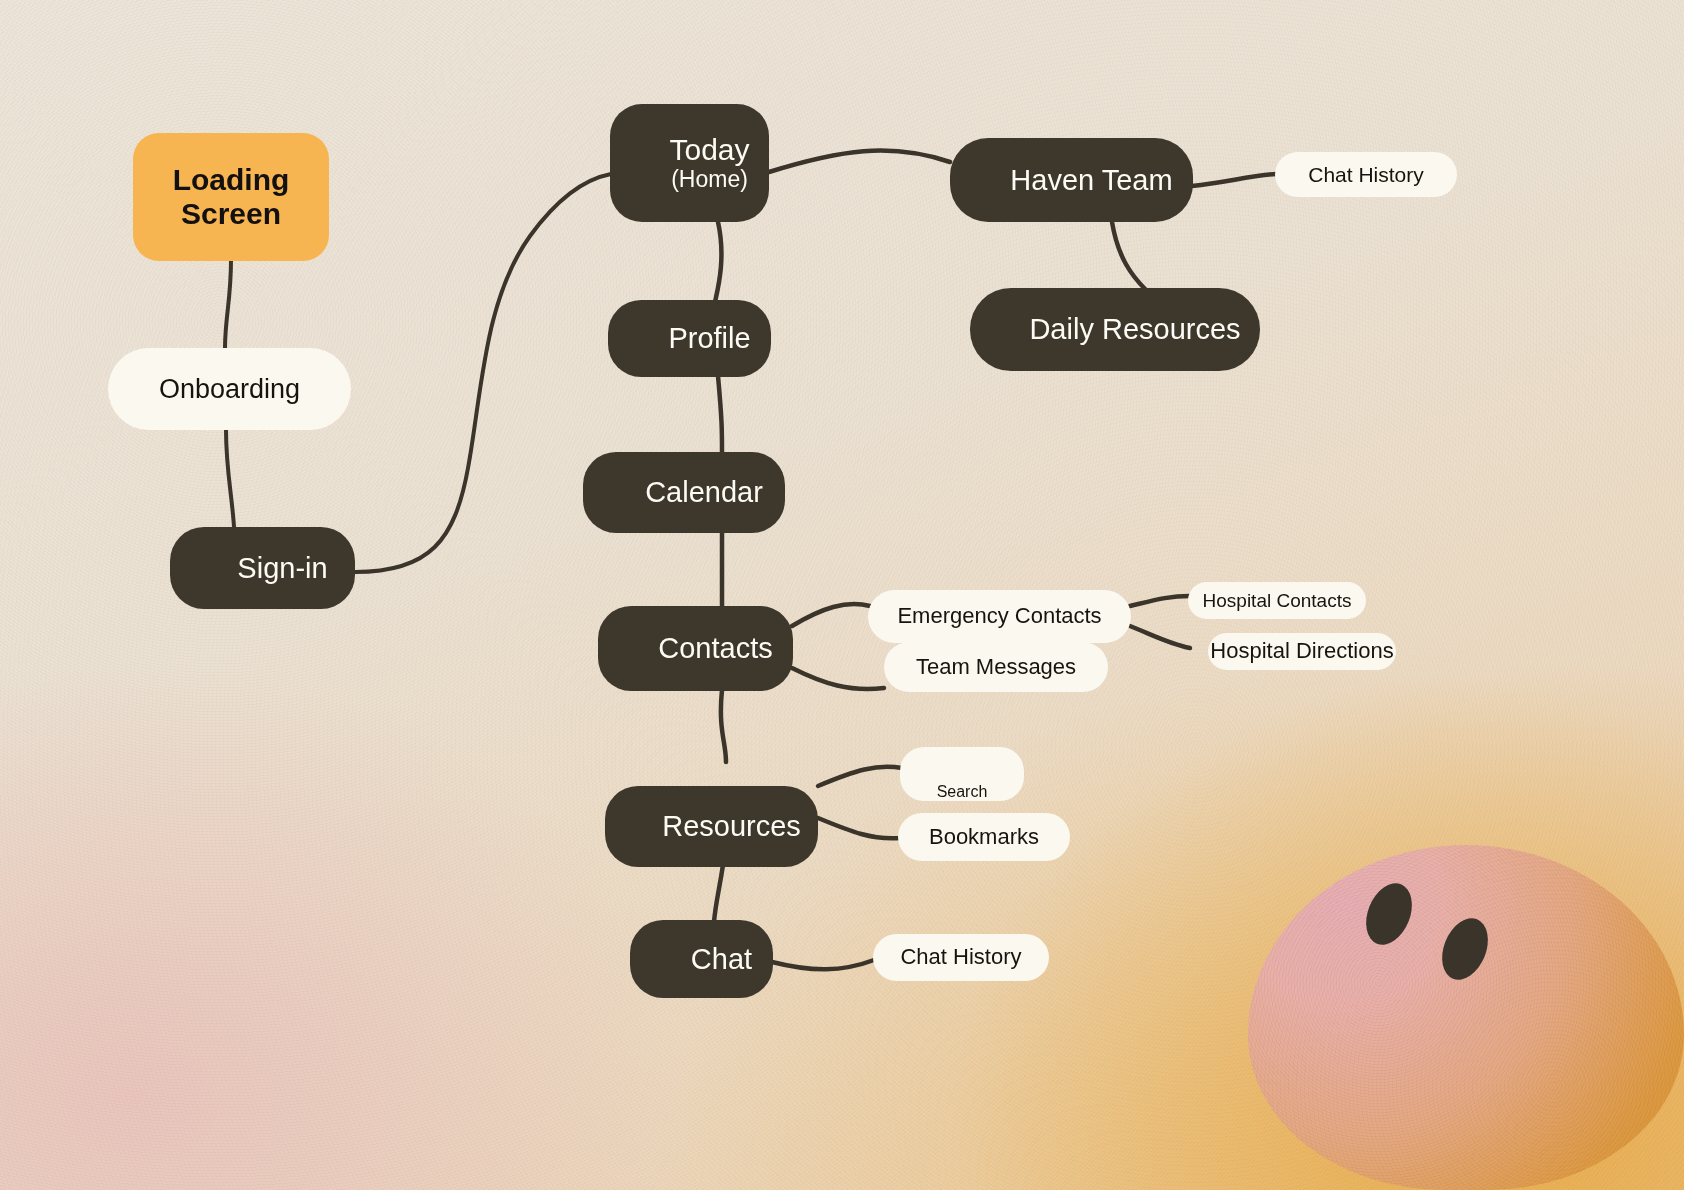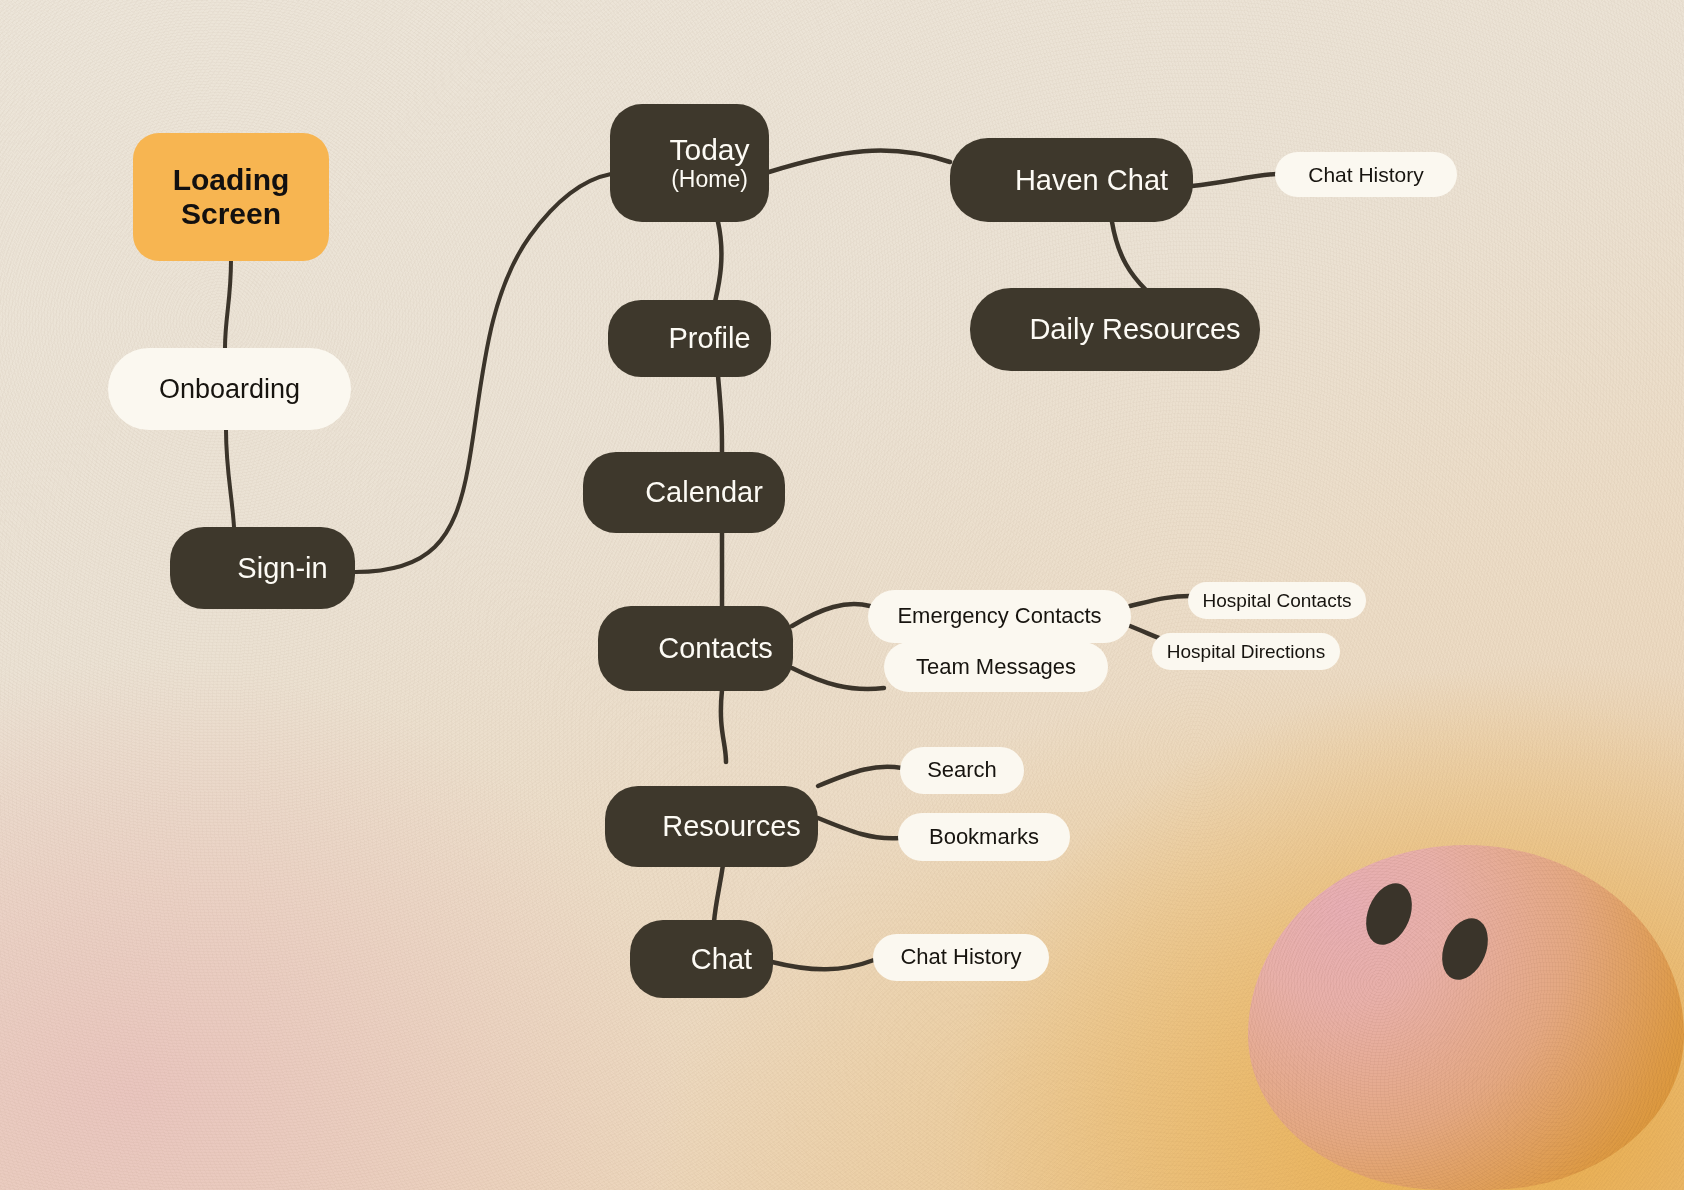"Haven Chat" span { text: Chat -> Team }
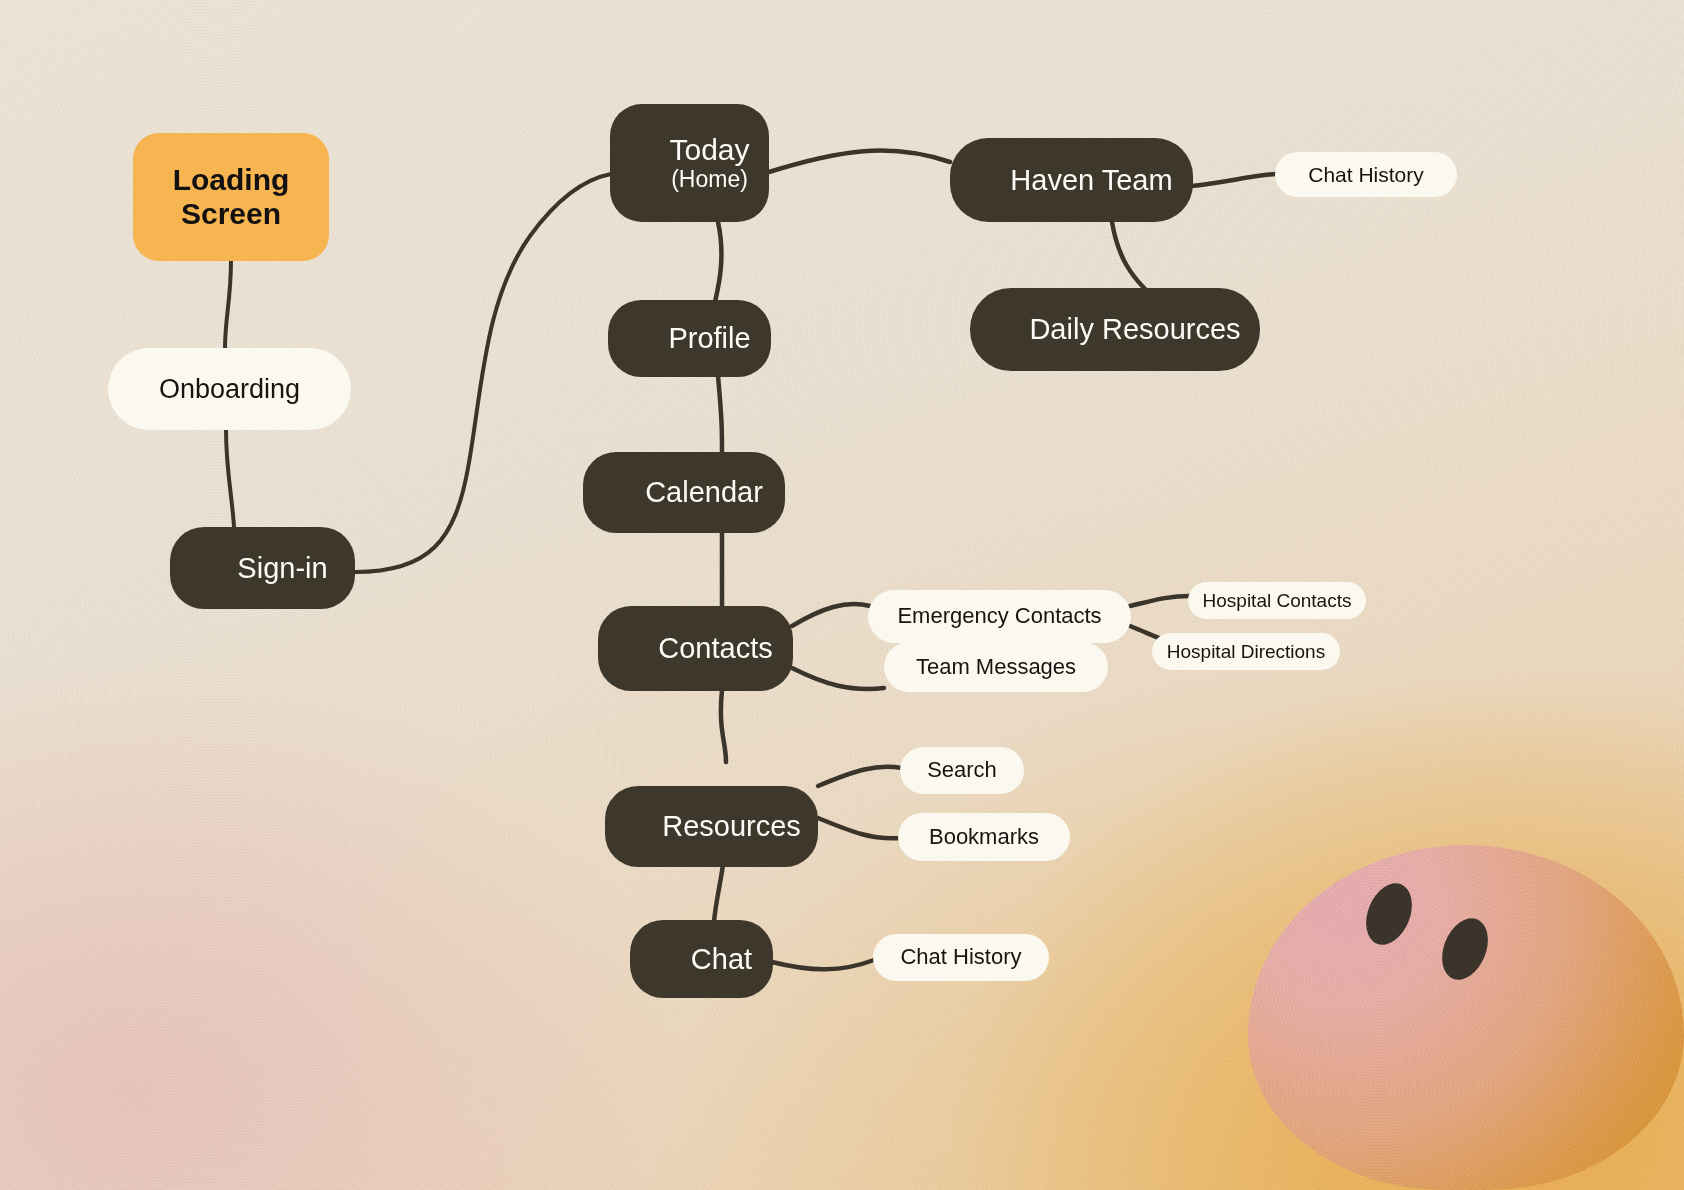"Hospital Directions" div.node { font-size: 19px -> 22px; left: 1152px -> 1208px }
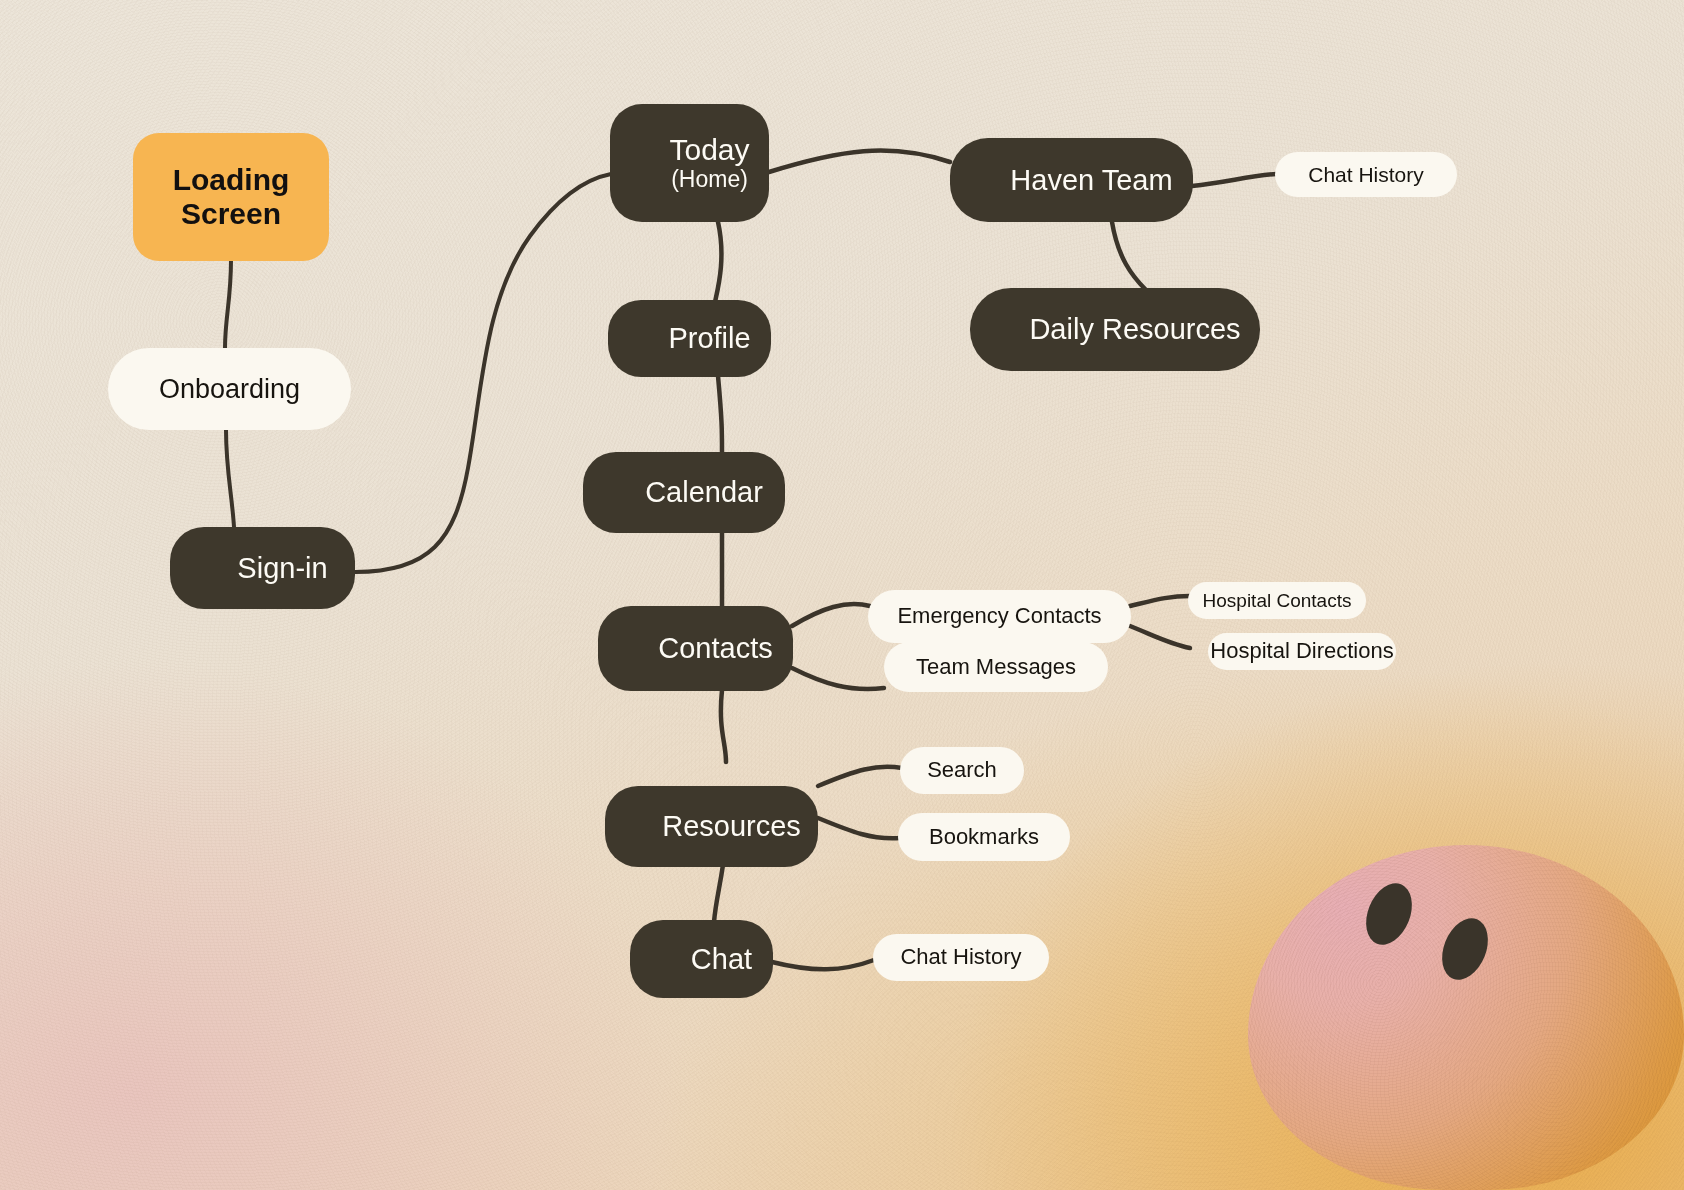"Search" div.node { align-items: none -> flex-end; font-size: 22px -> 16px; height: 47px -> 54px }
